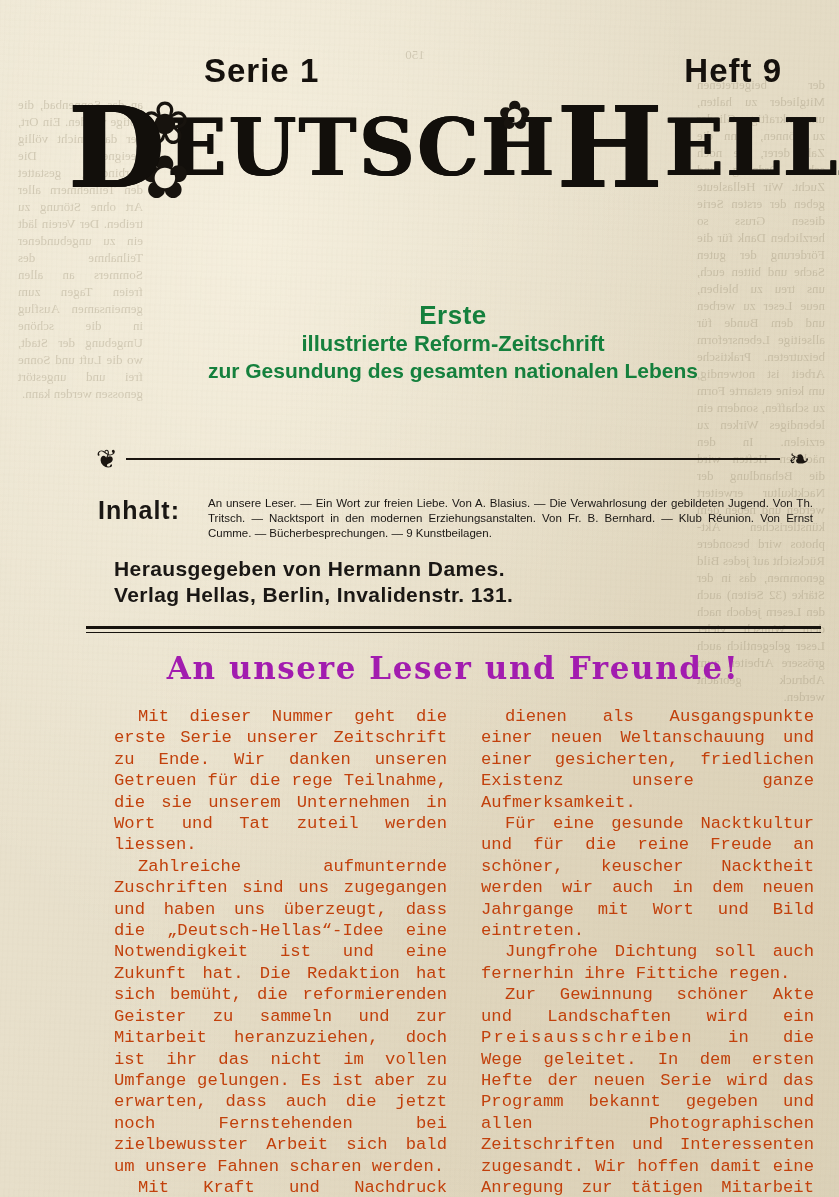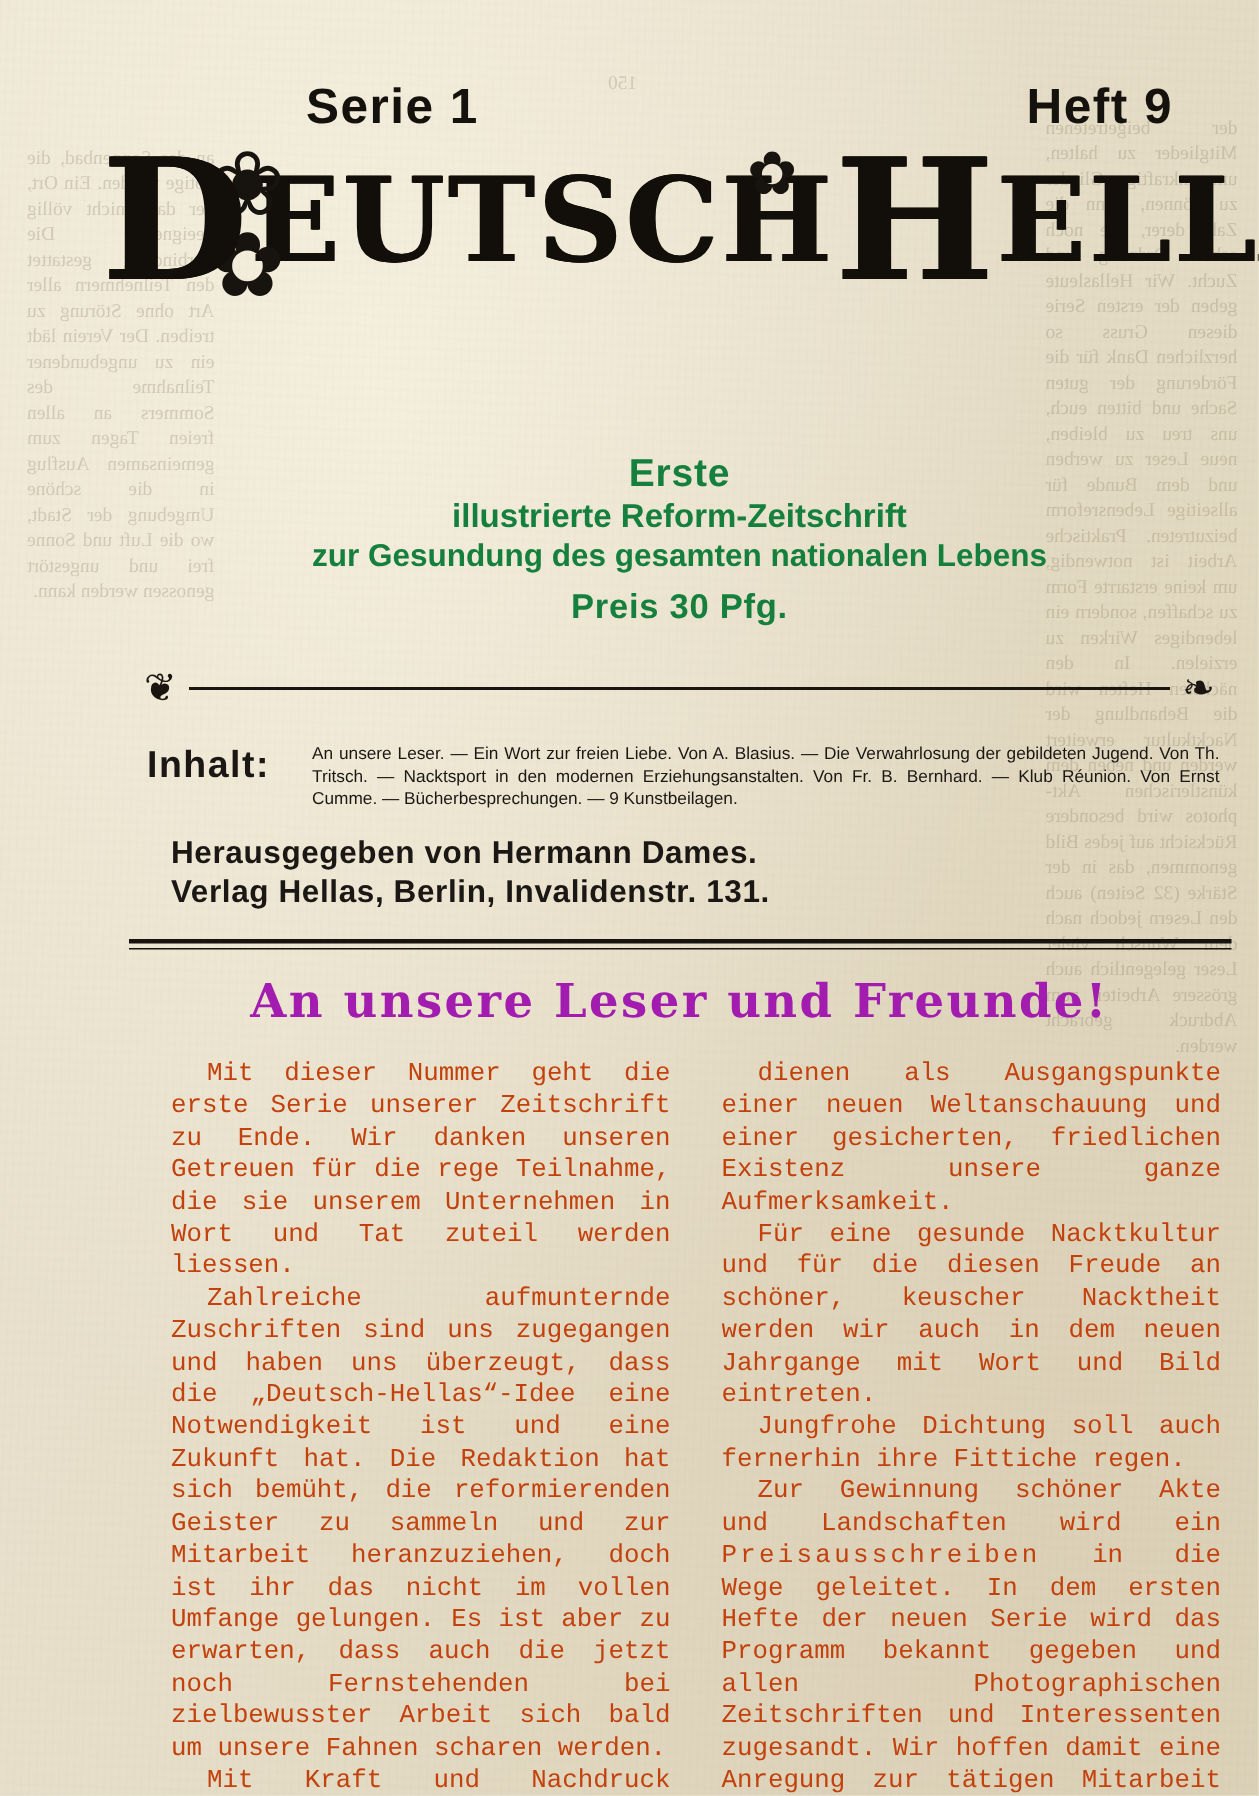"Preis 30 Pfg." div.price { html: <div>Preis 30 Pfg.</div> -> none }
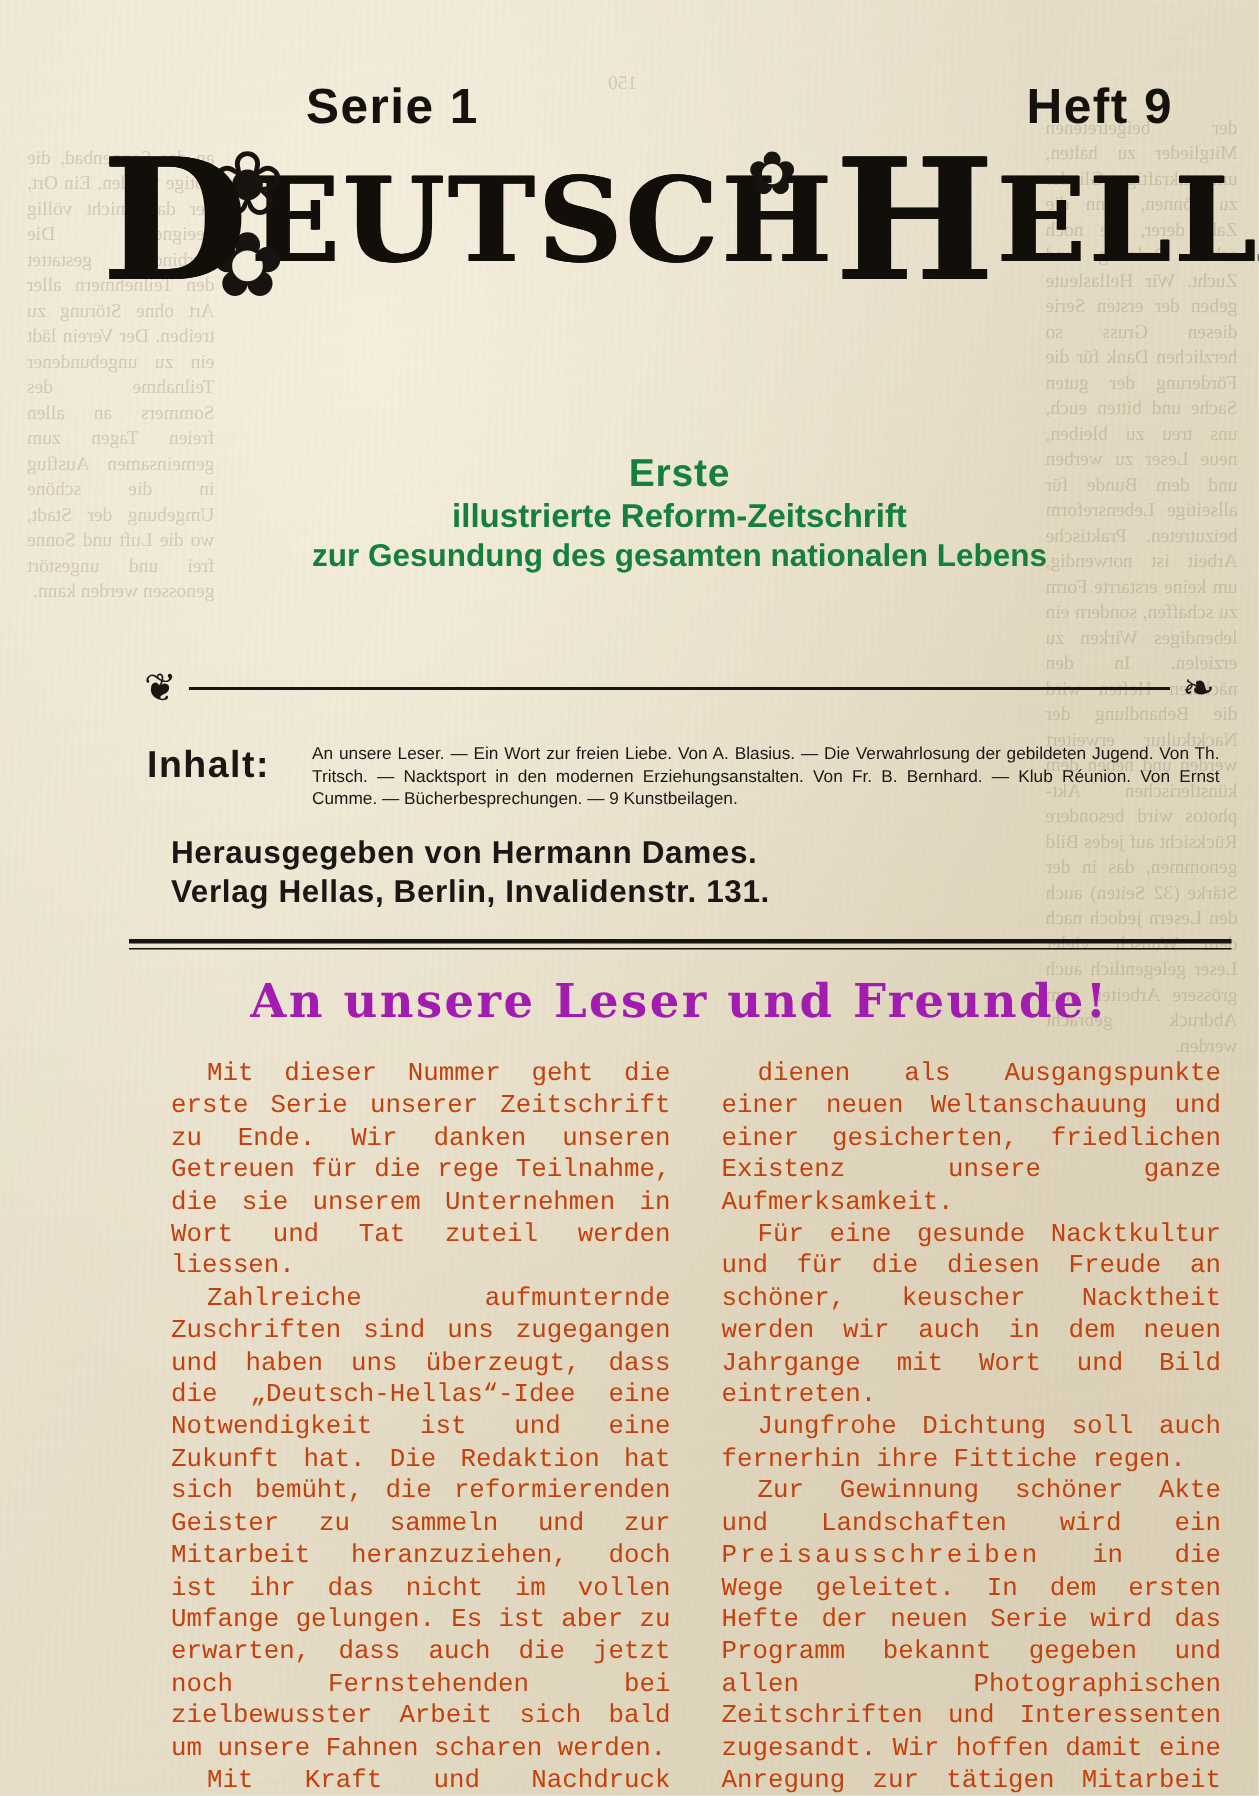"Für eine gesunde Nacktkultur und" p { text: diesen -> reine }
